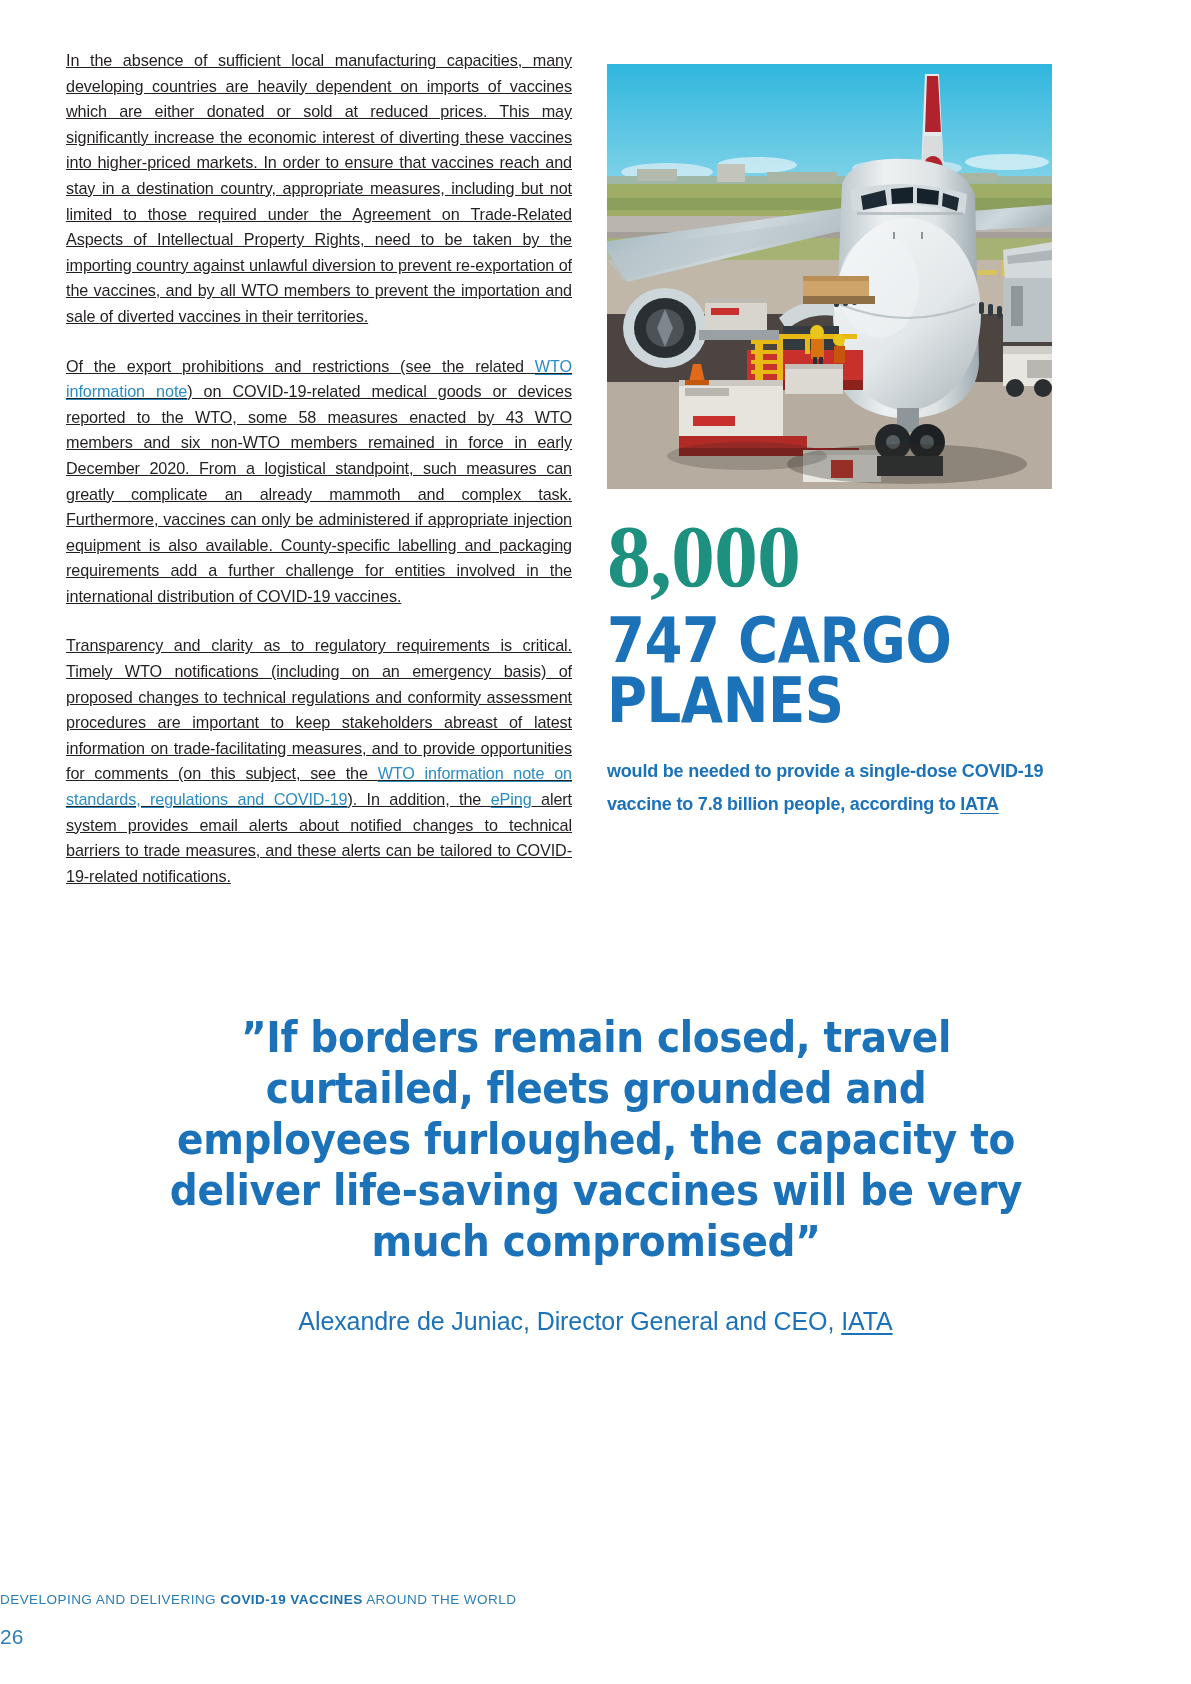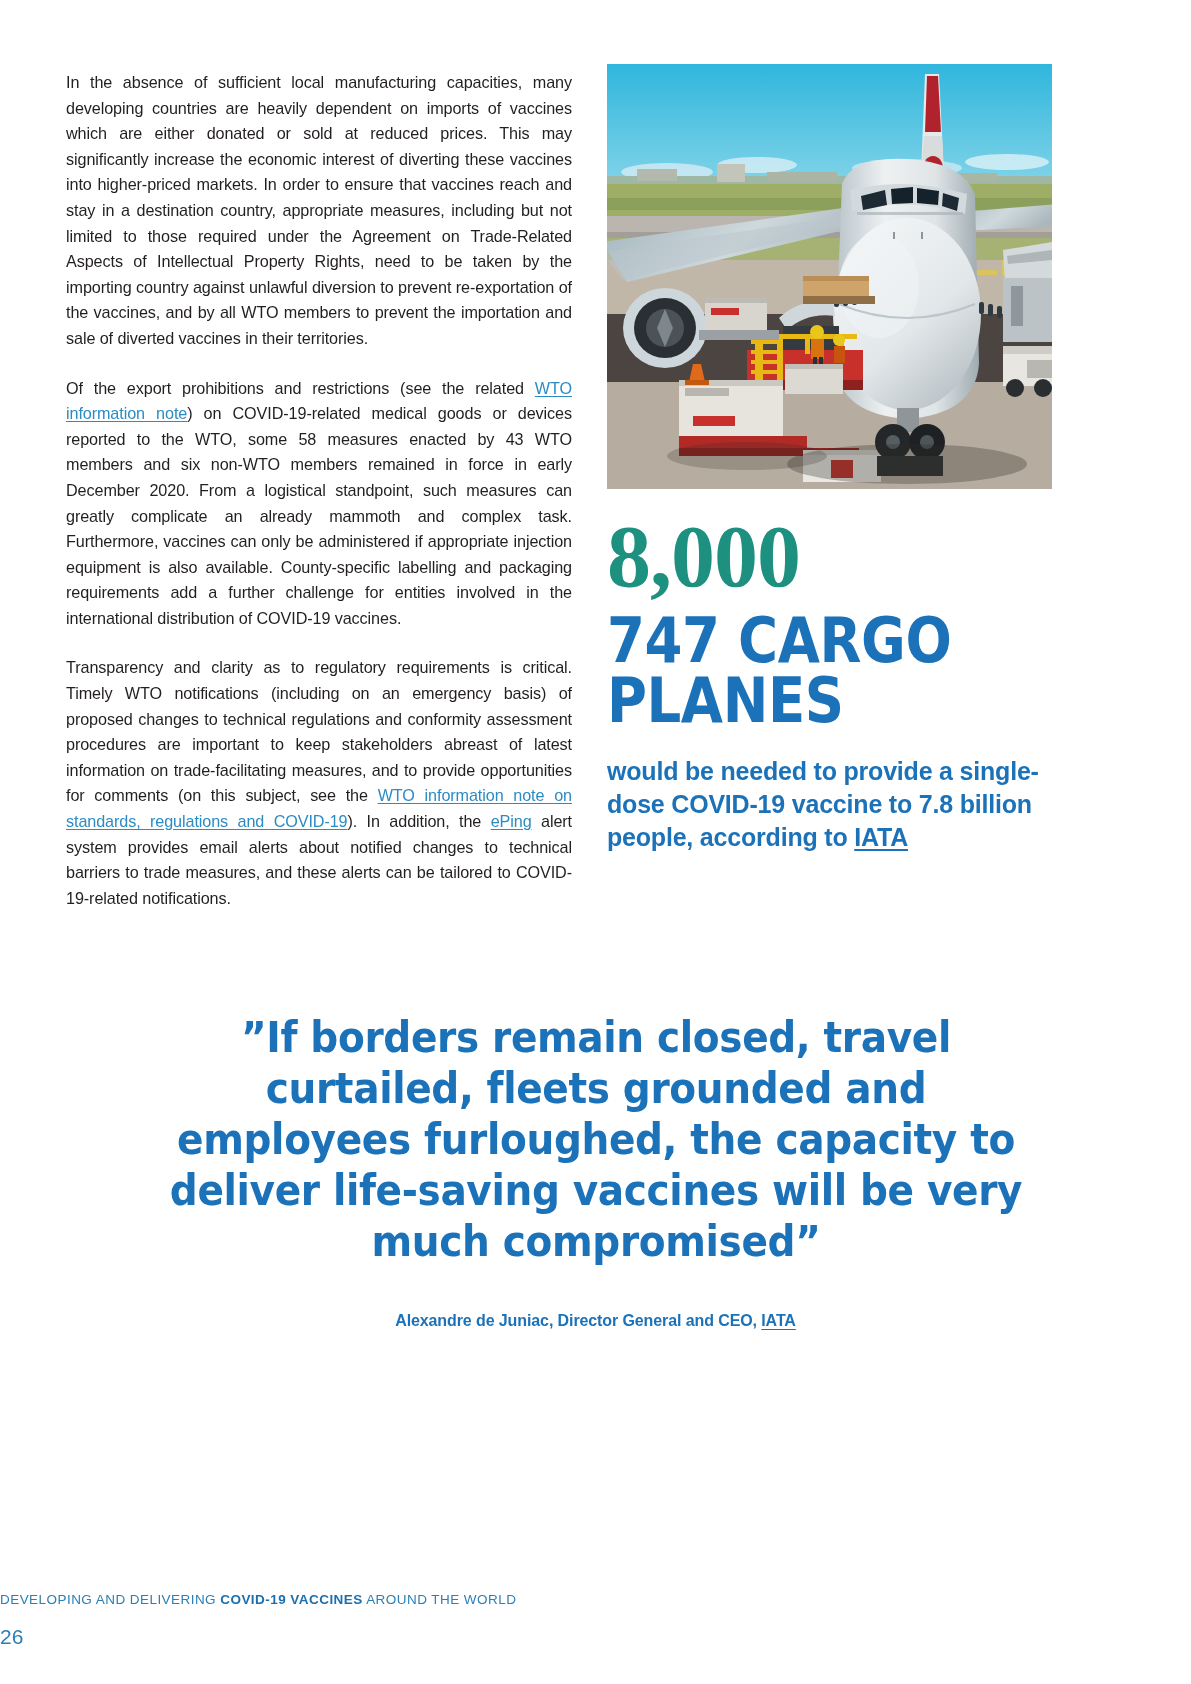"In the absence of sufficient" .left-col { text-decoration: none -> underline; top: 70px -> 48px }
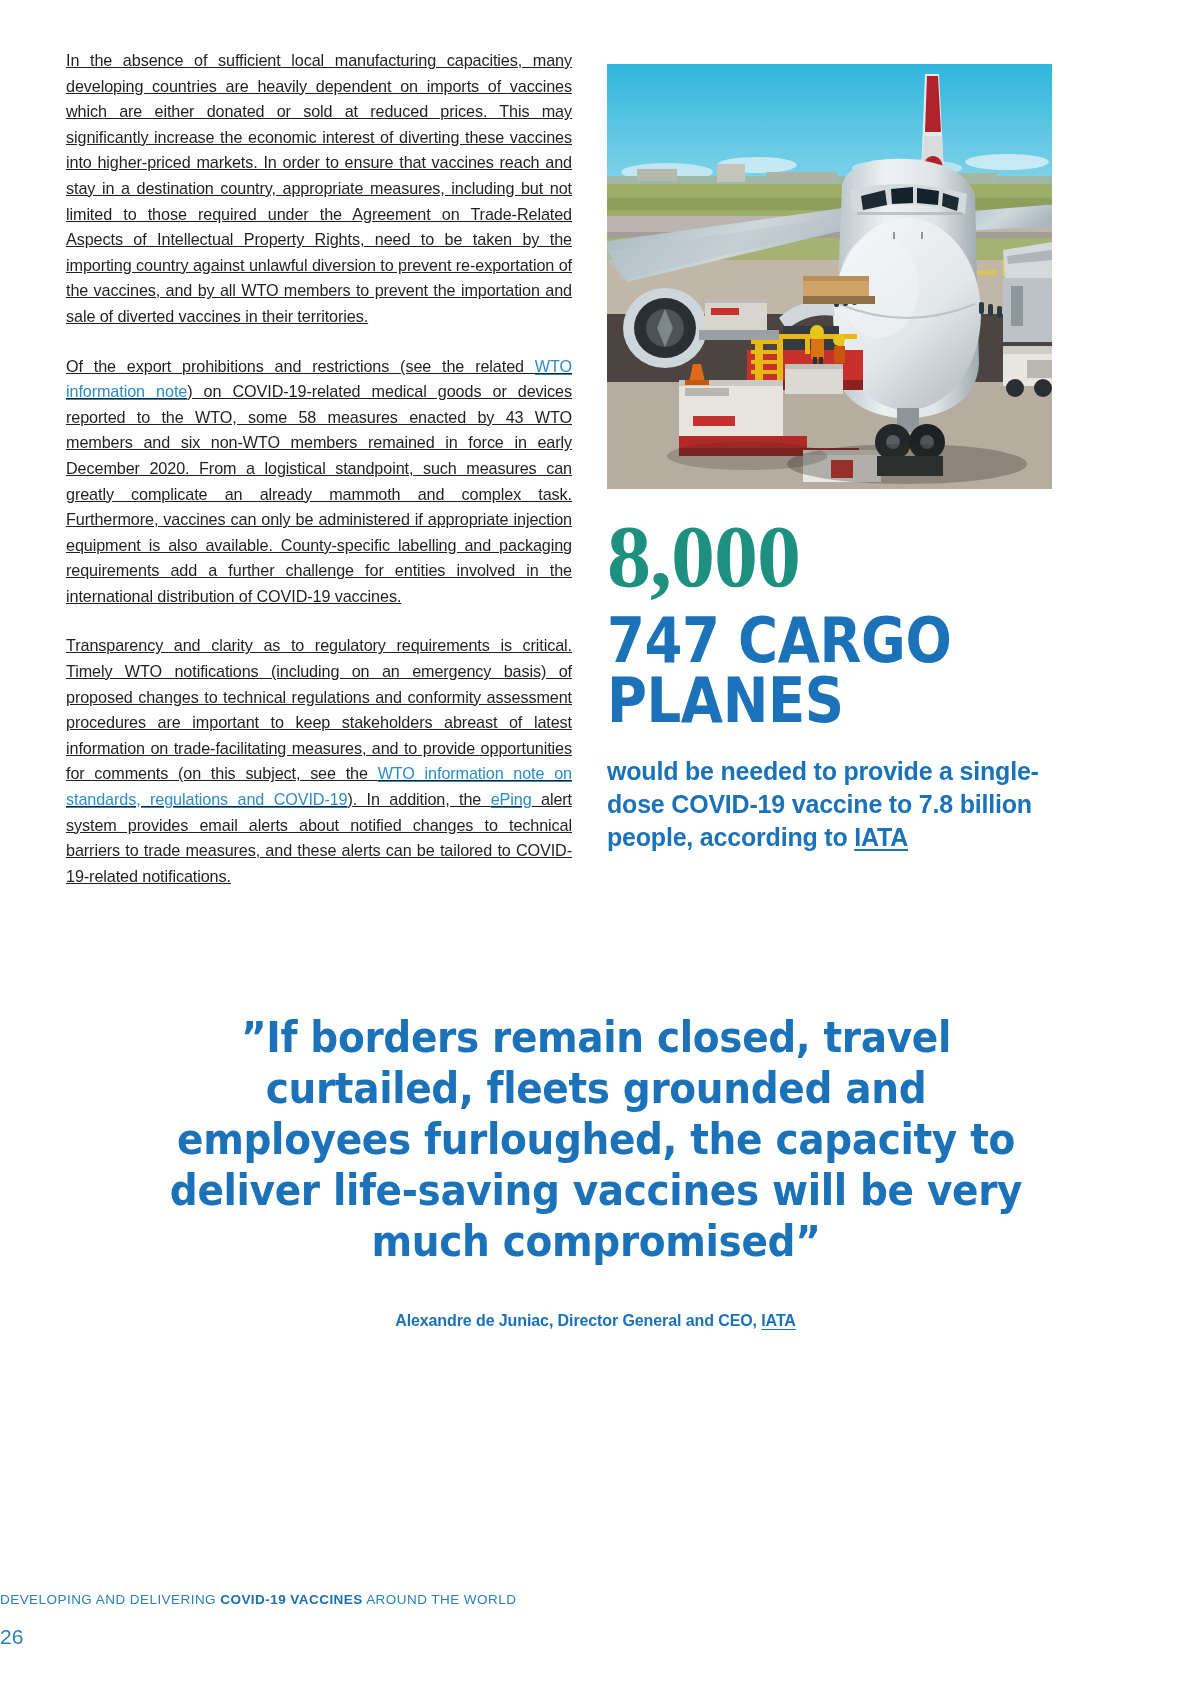"would be needed to provide" .stat-desc { font-size: 25px -> 18px }
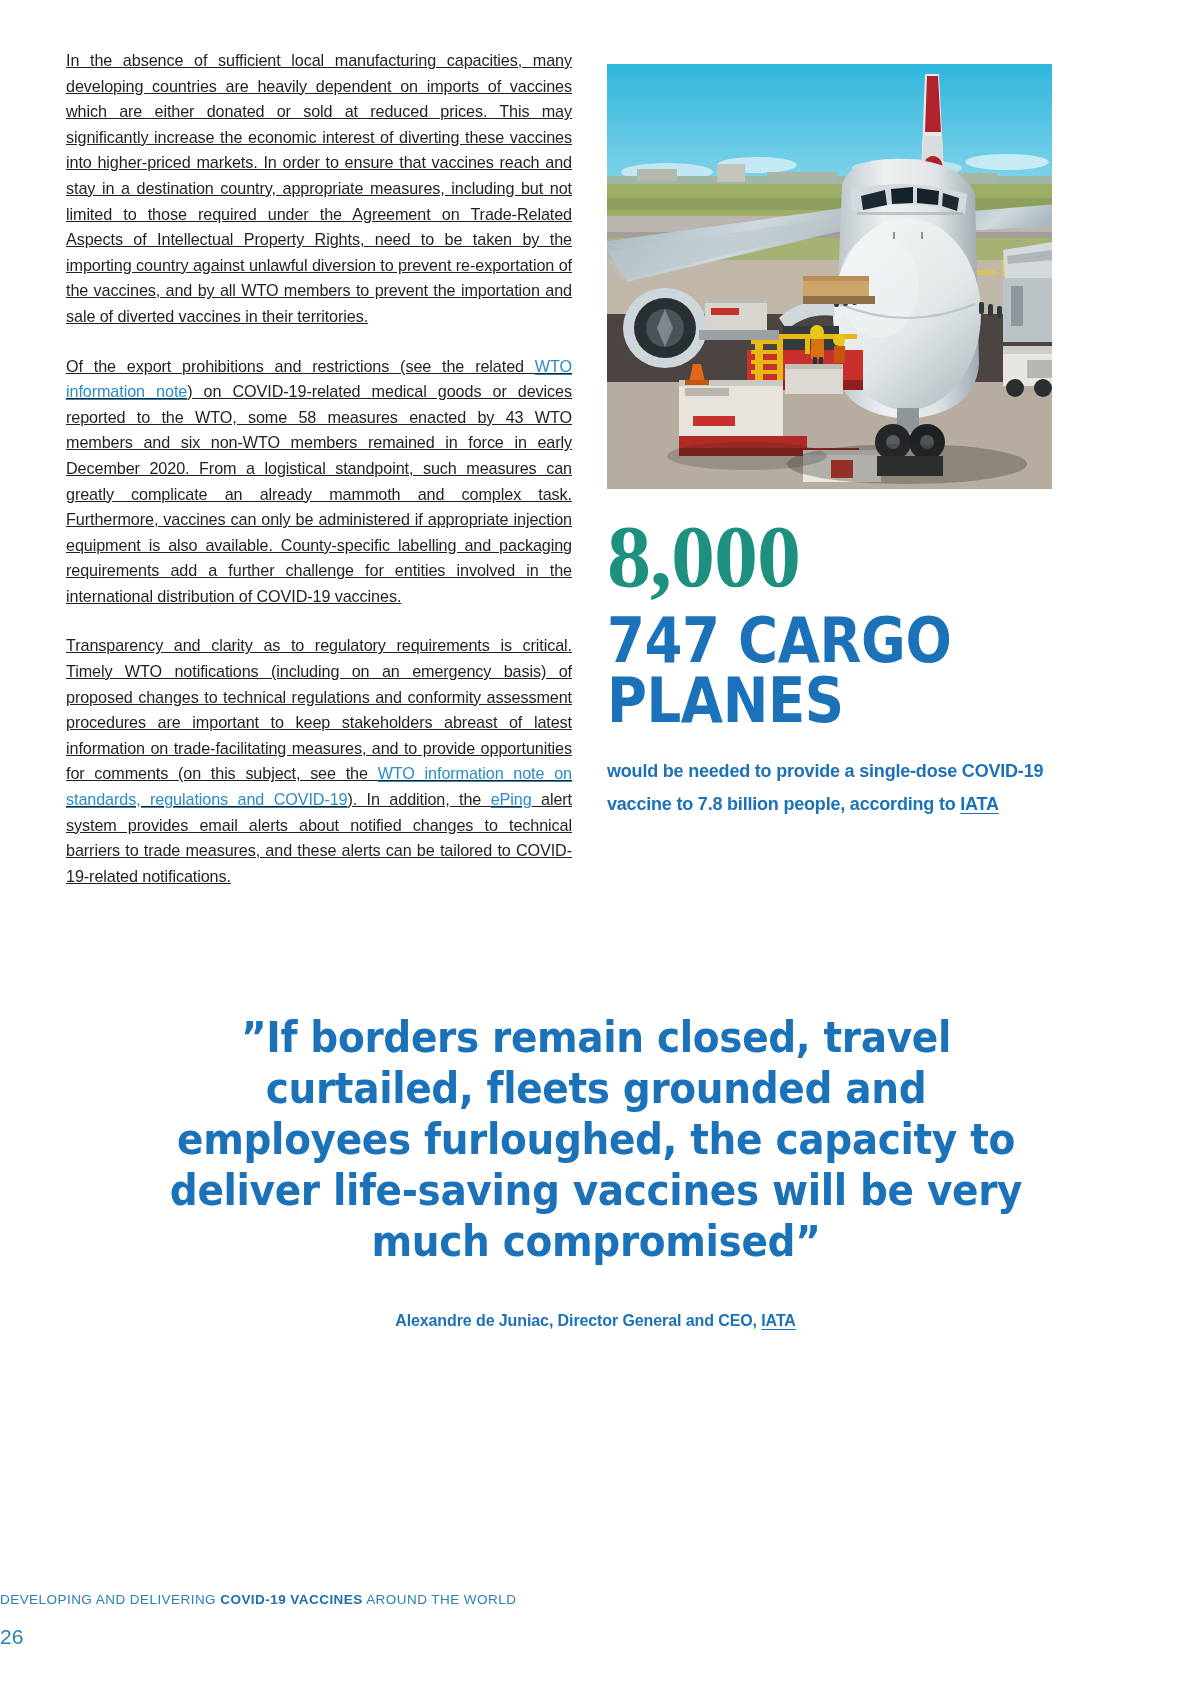"Alexandre de Juniac, Director General" .quote-attrib { font-size: 16px -> 25px; font-weight: 700 -> 400 }
